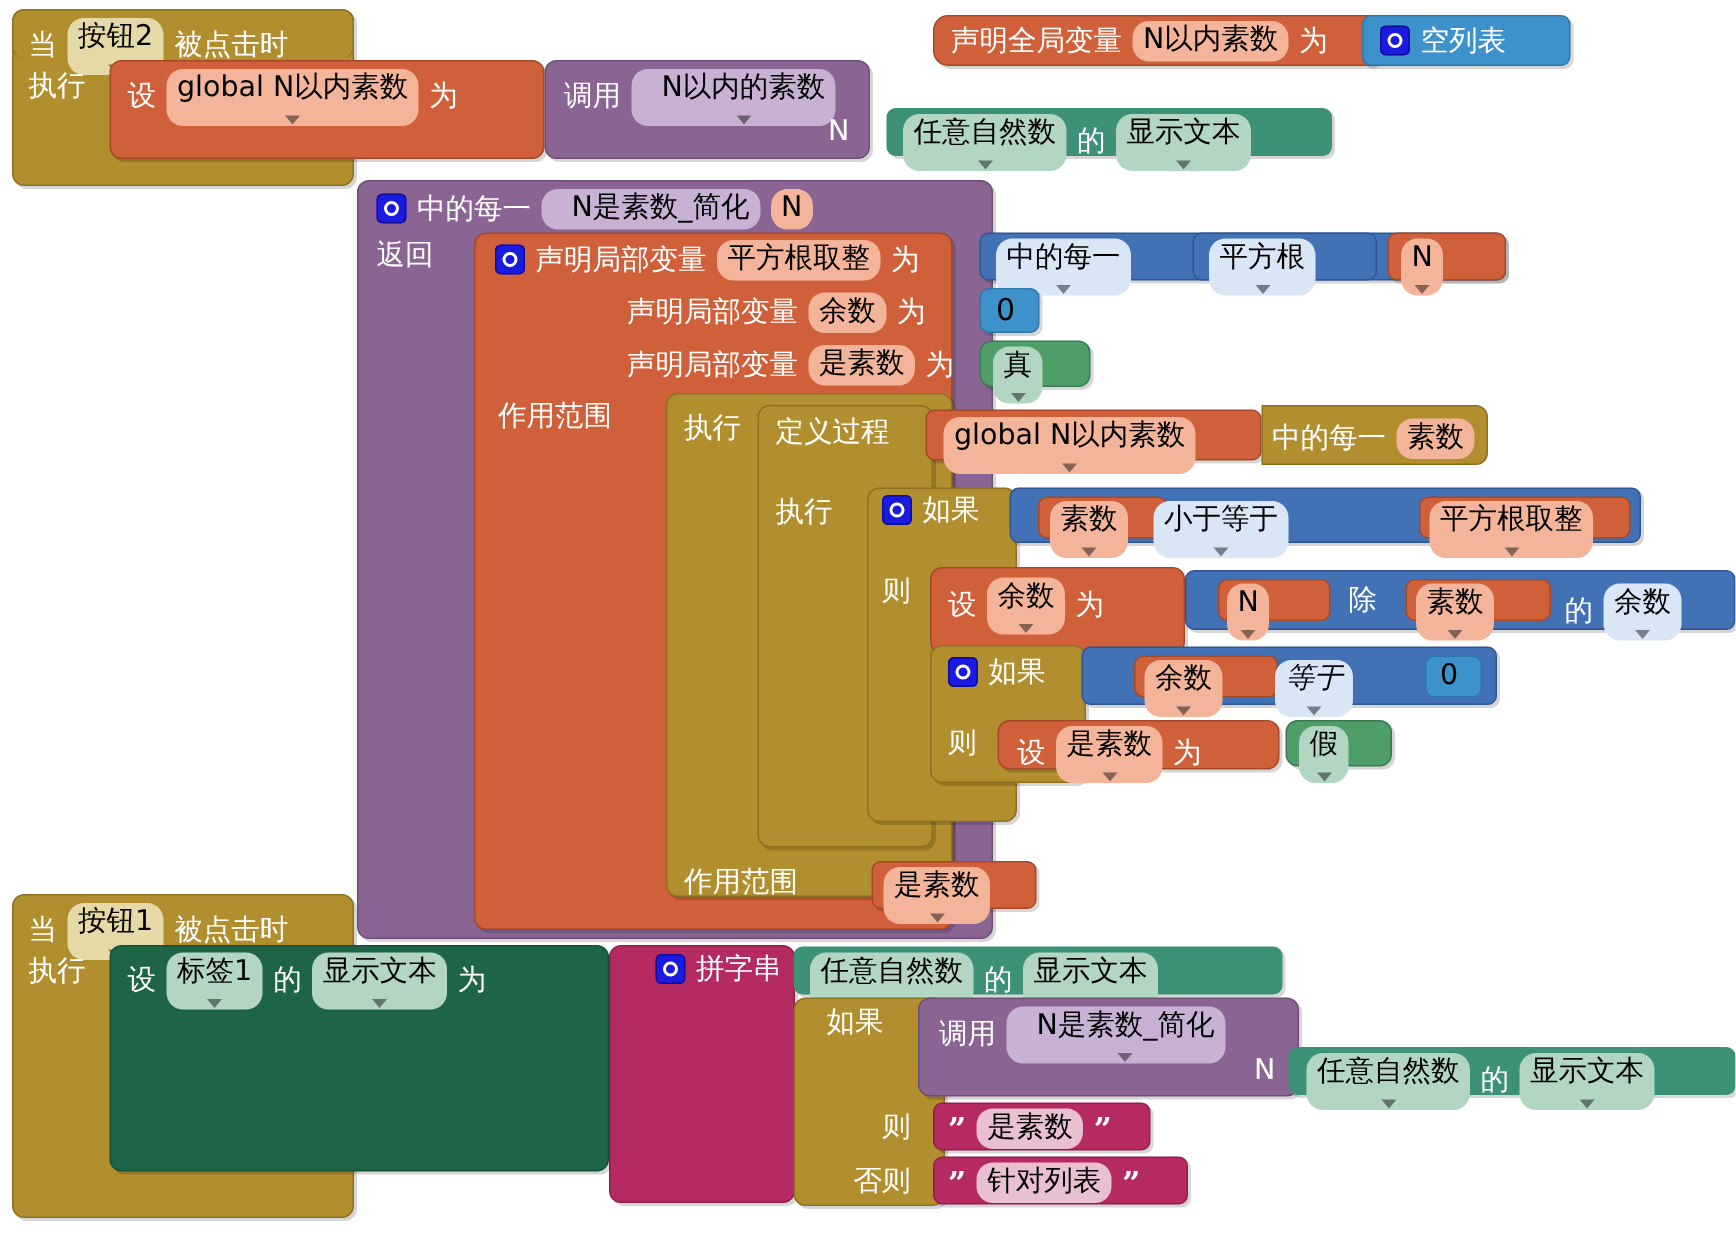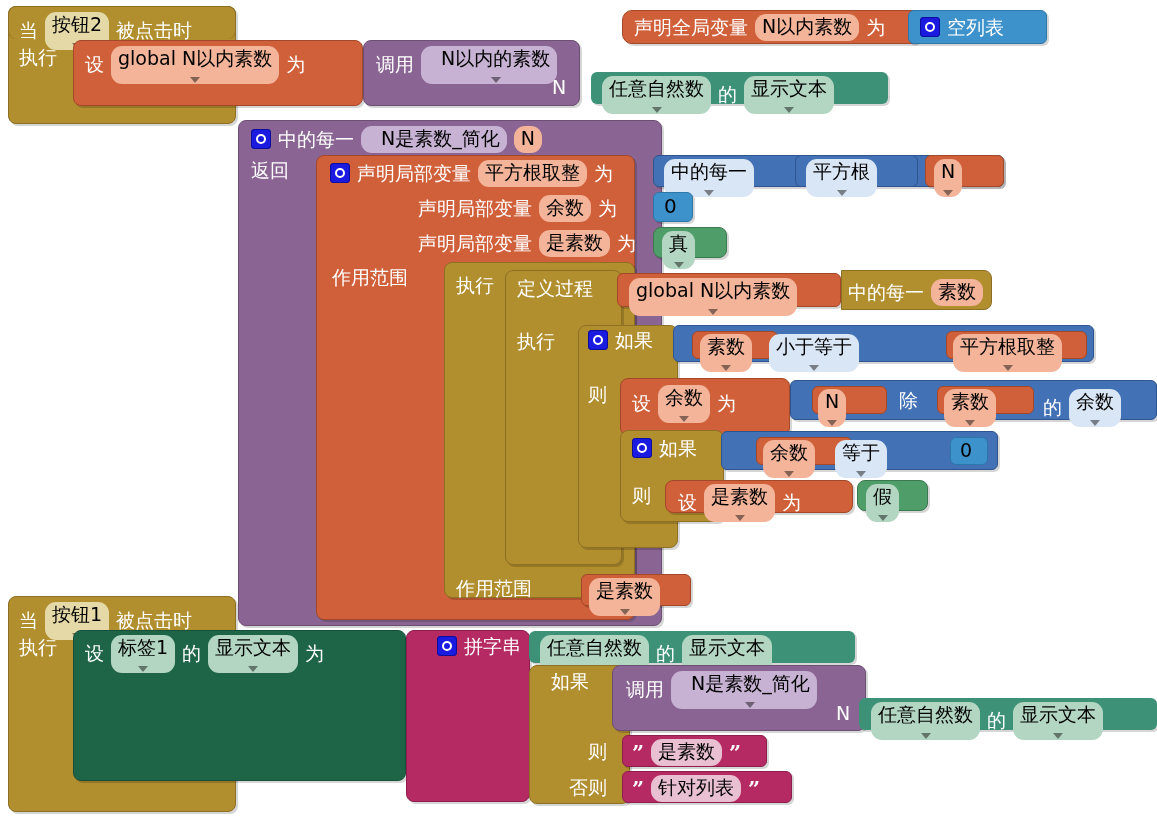"等于" span.pill { font-style: none -> italic; margin-left: 13px -> 28px }
